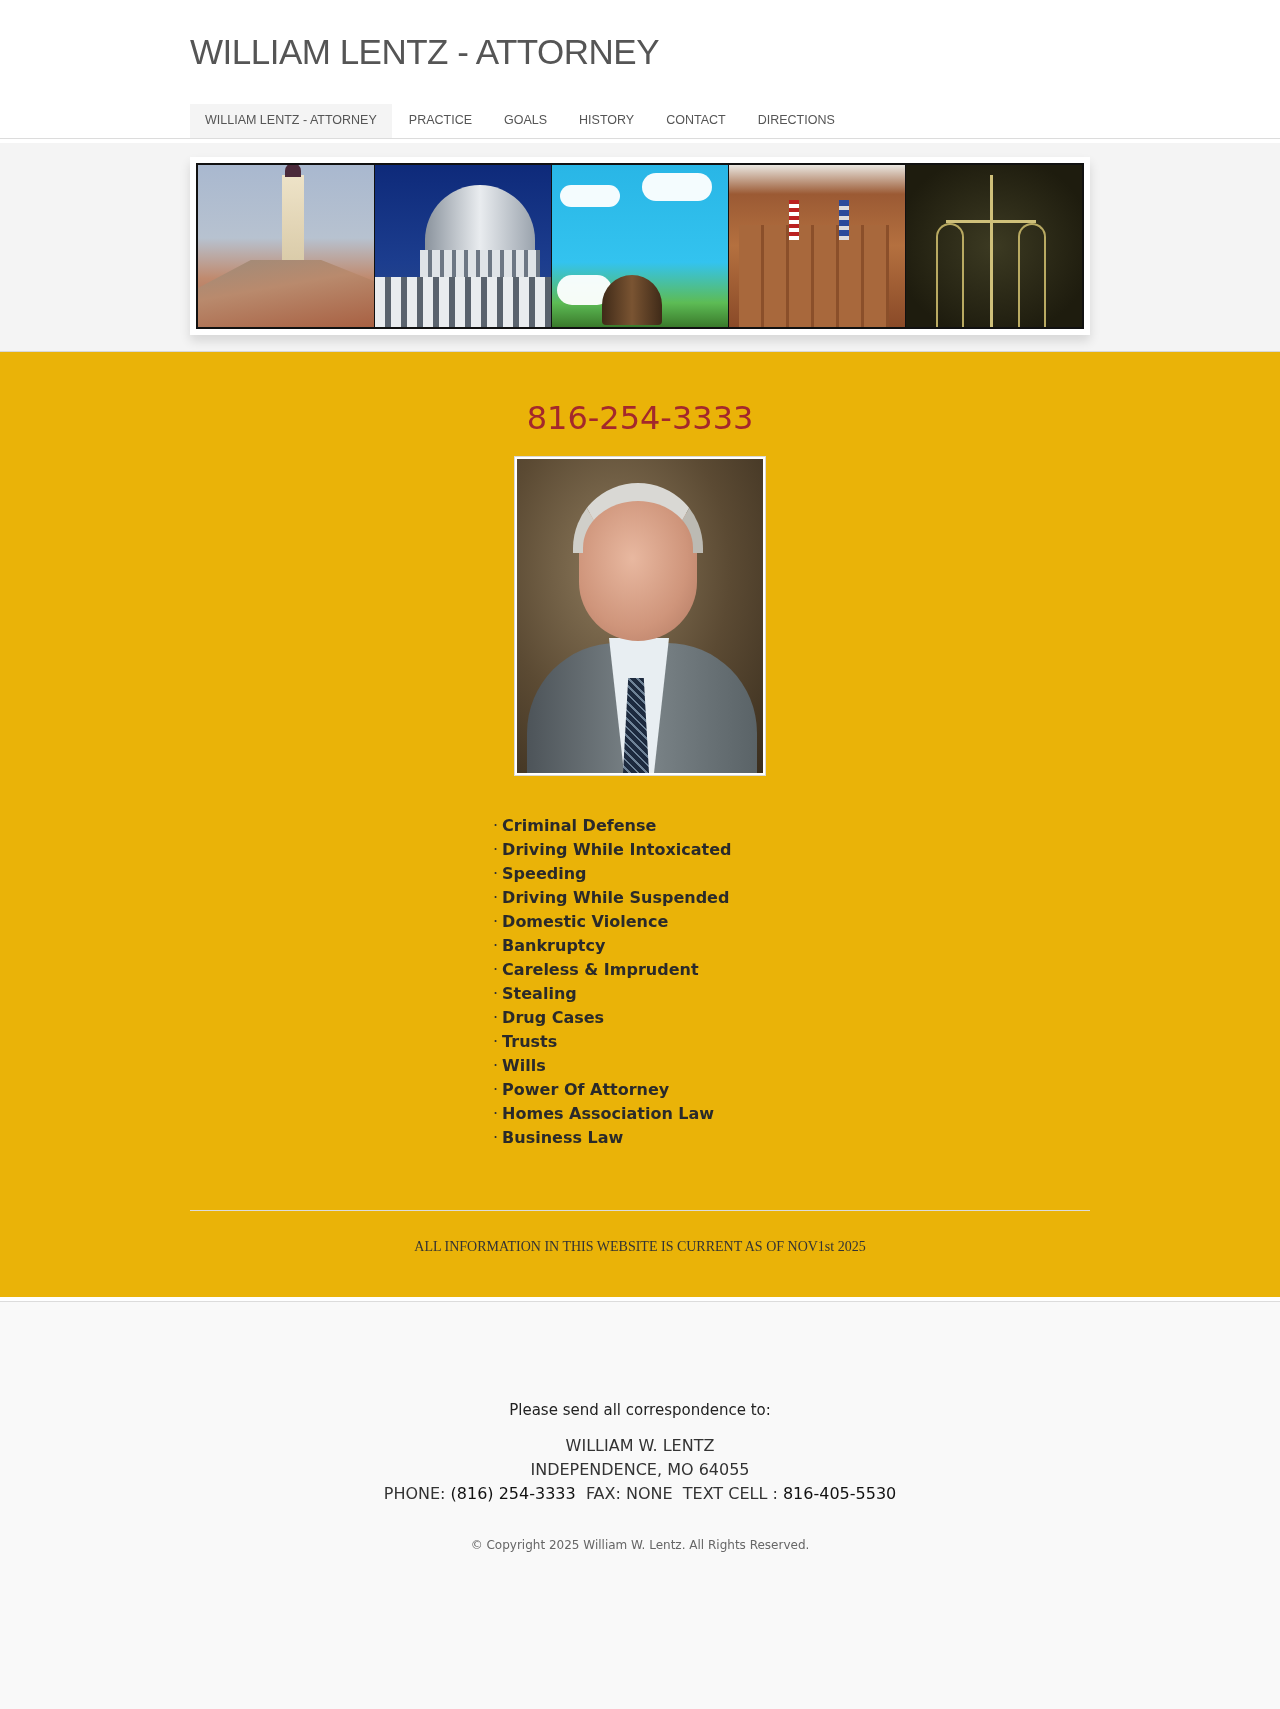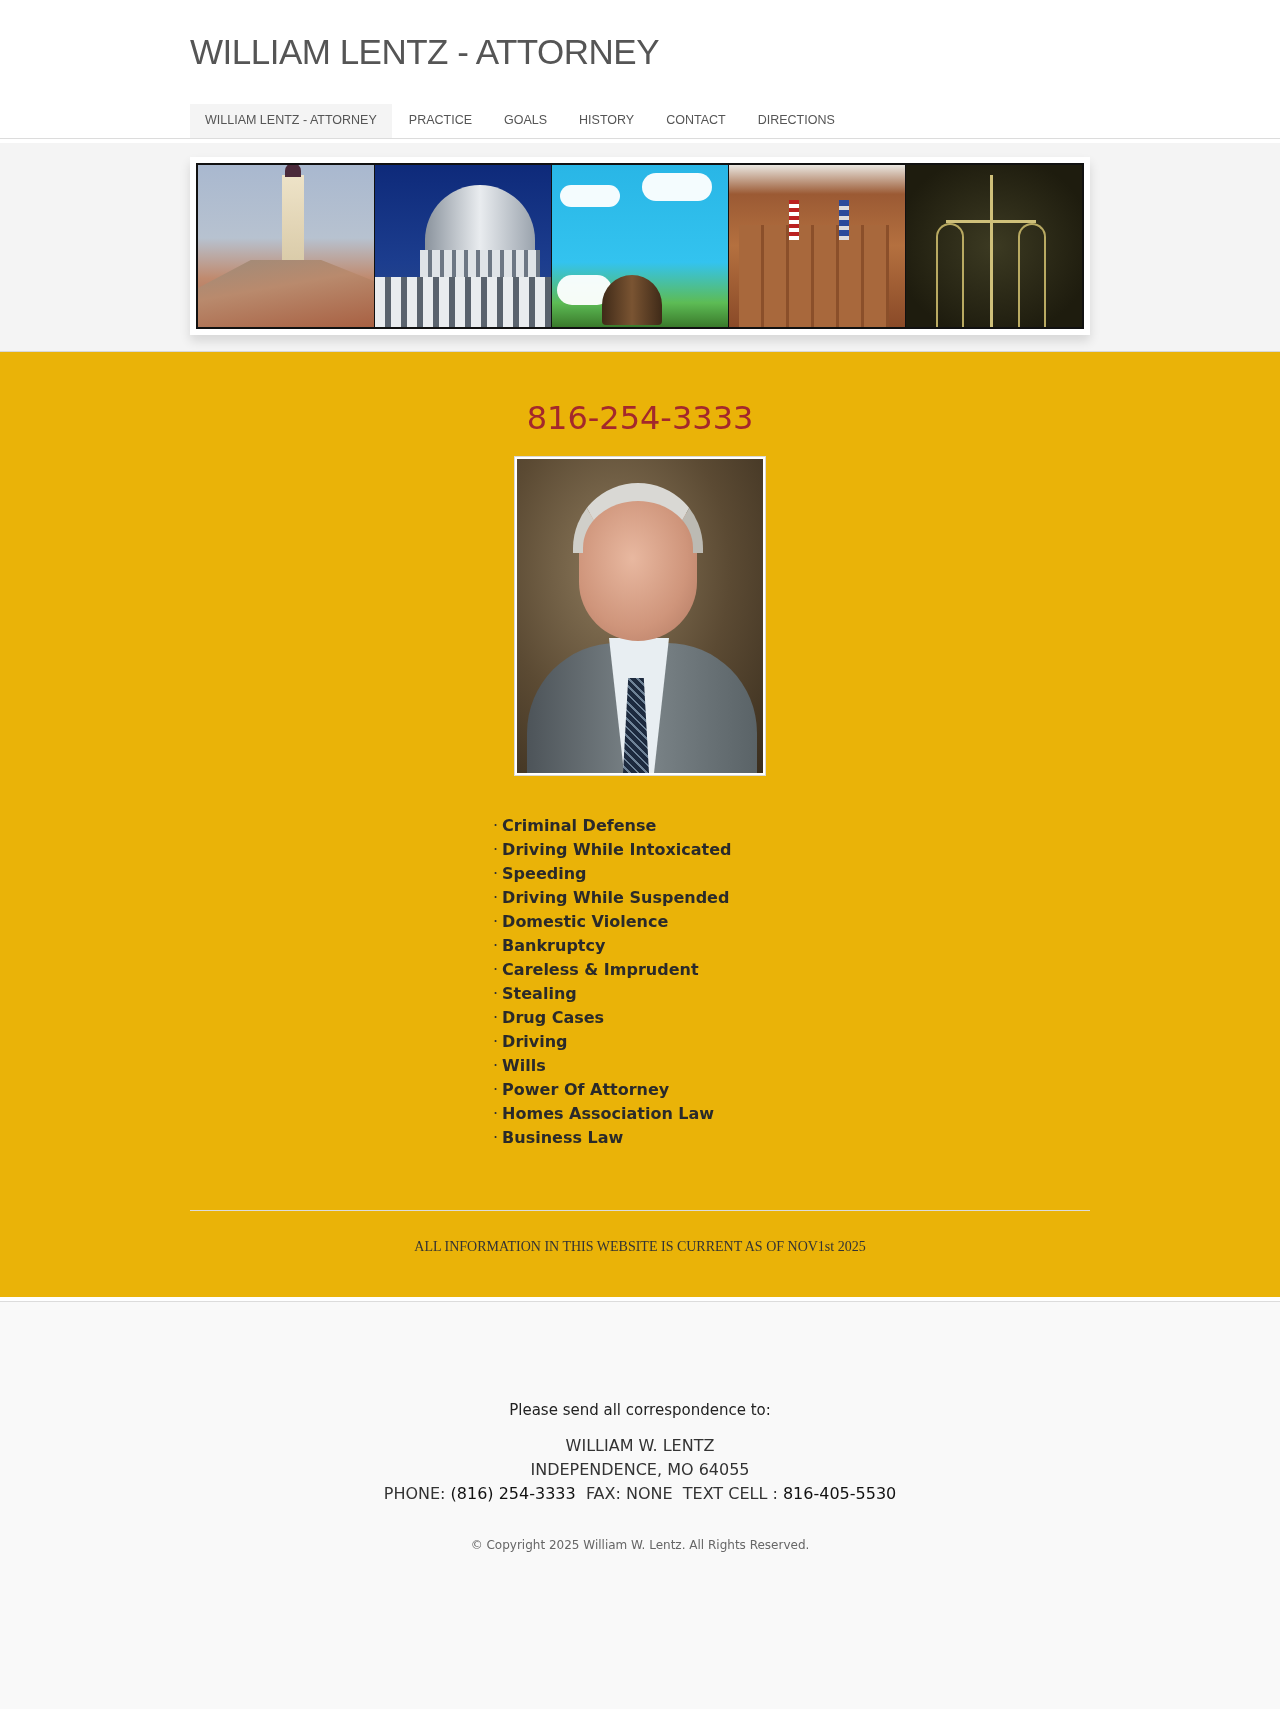"Driving" span { text: Driving -> Trusts }
